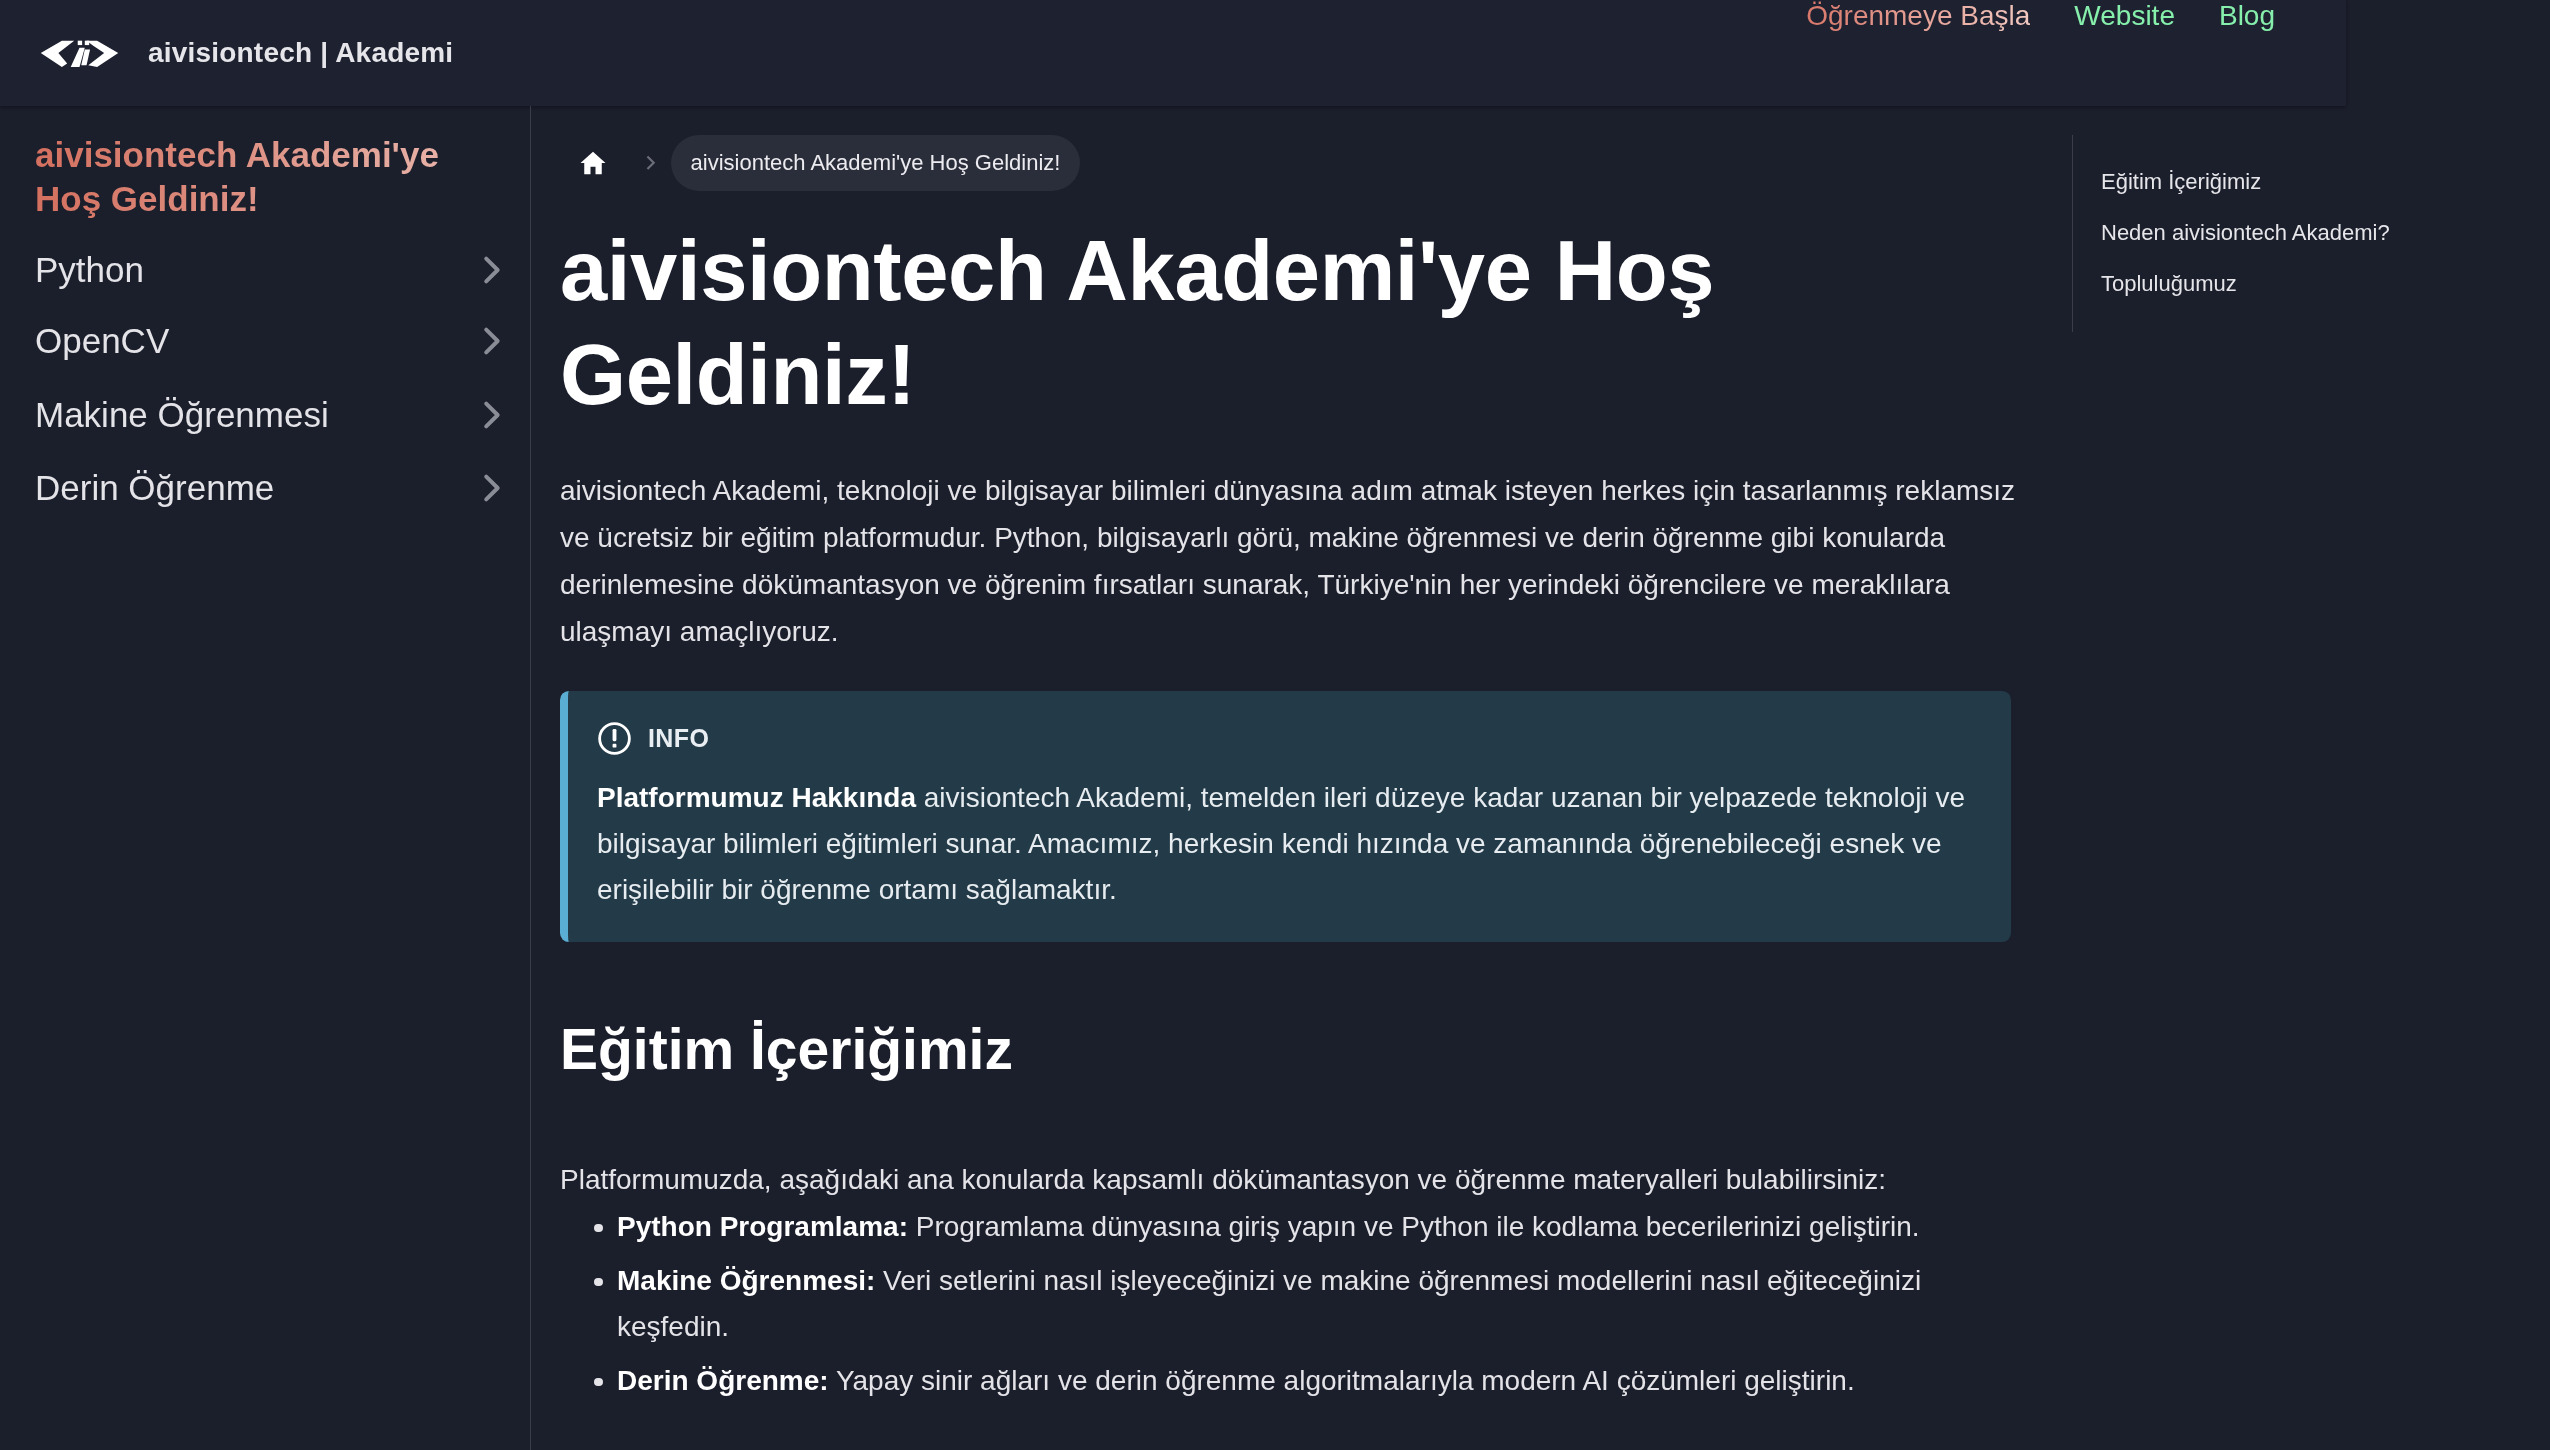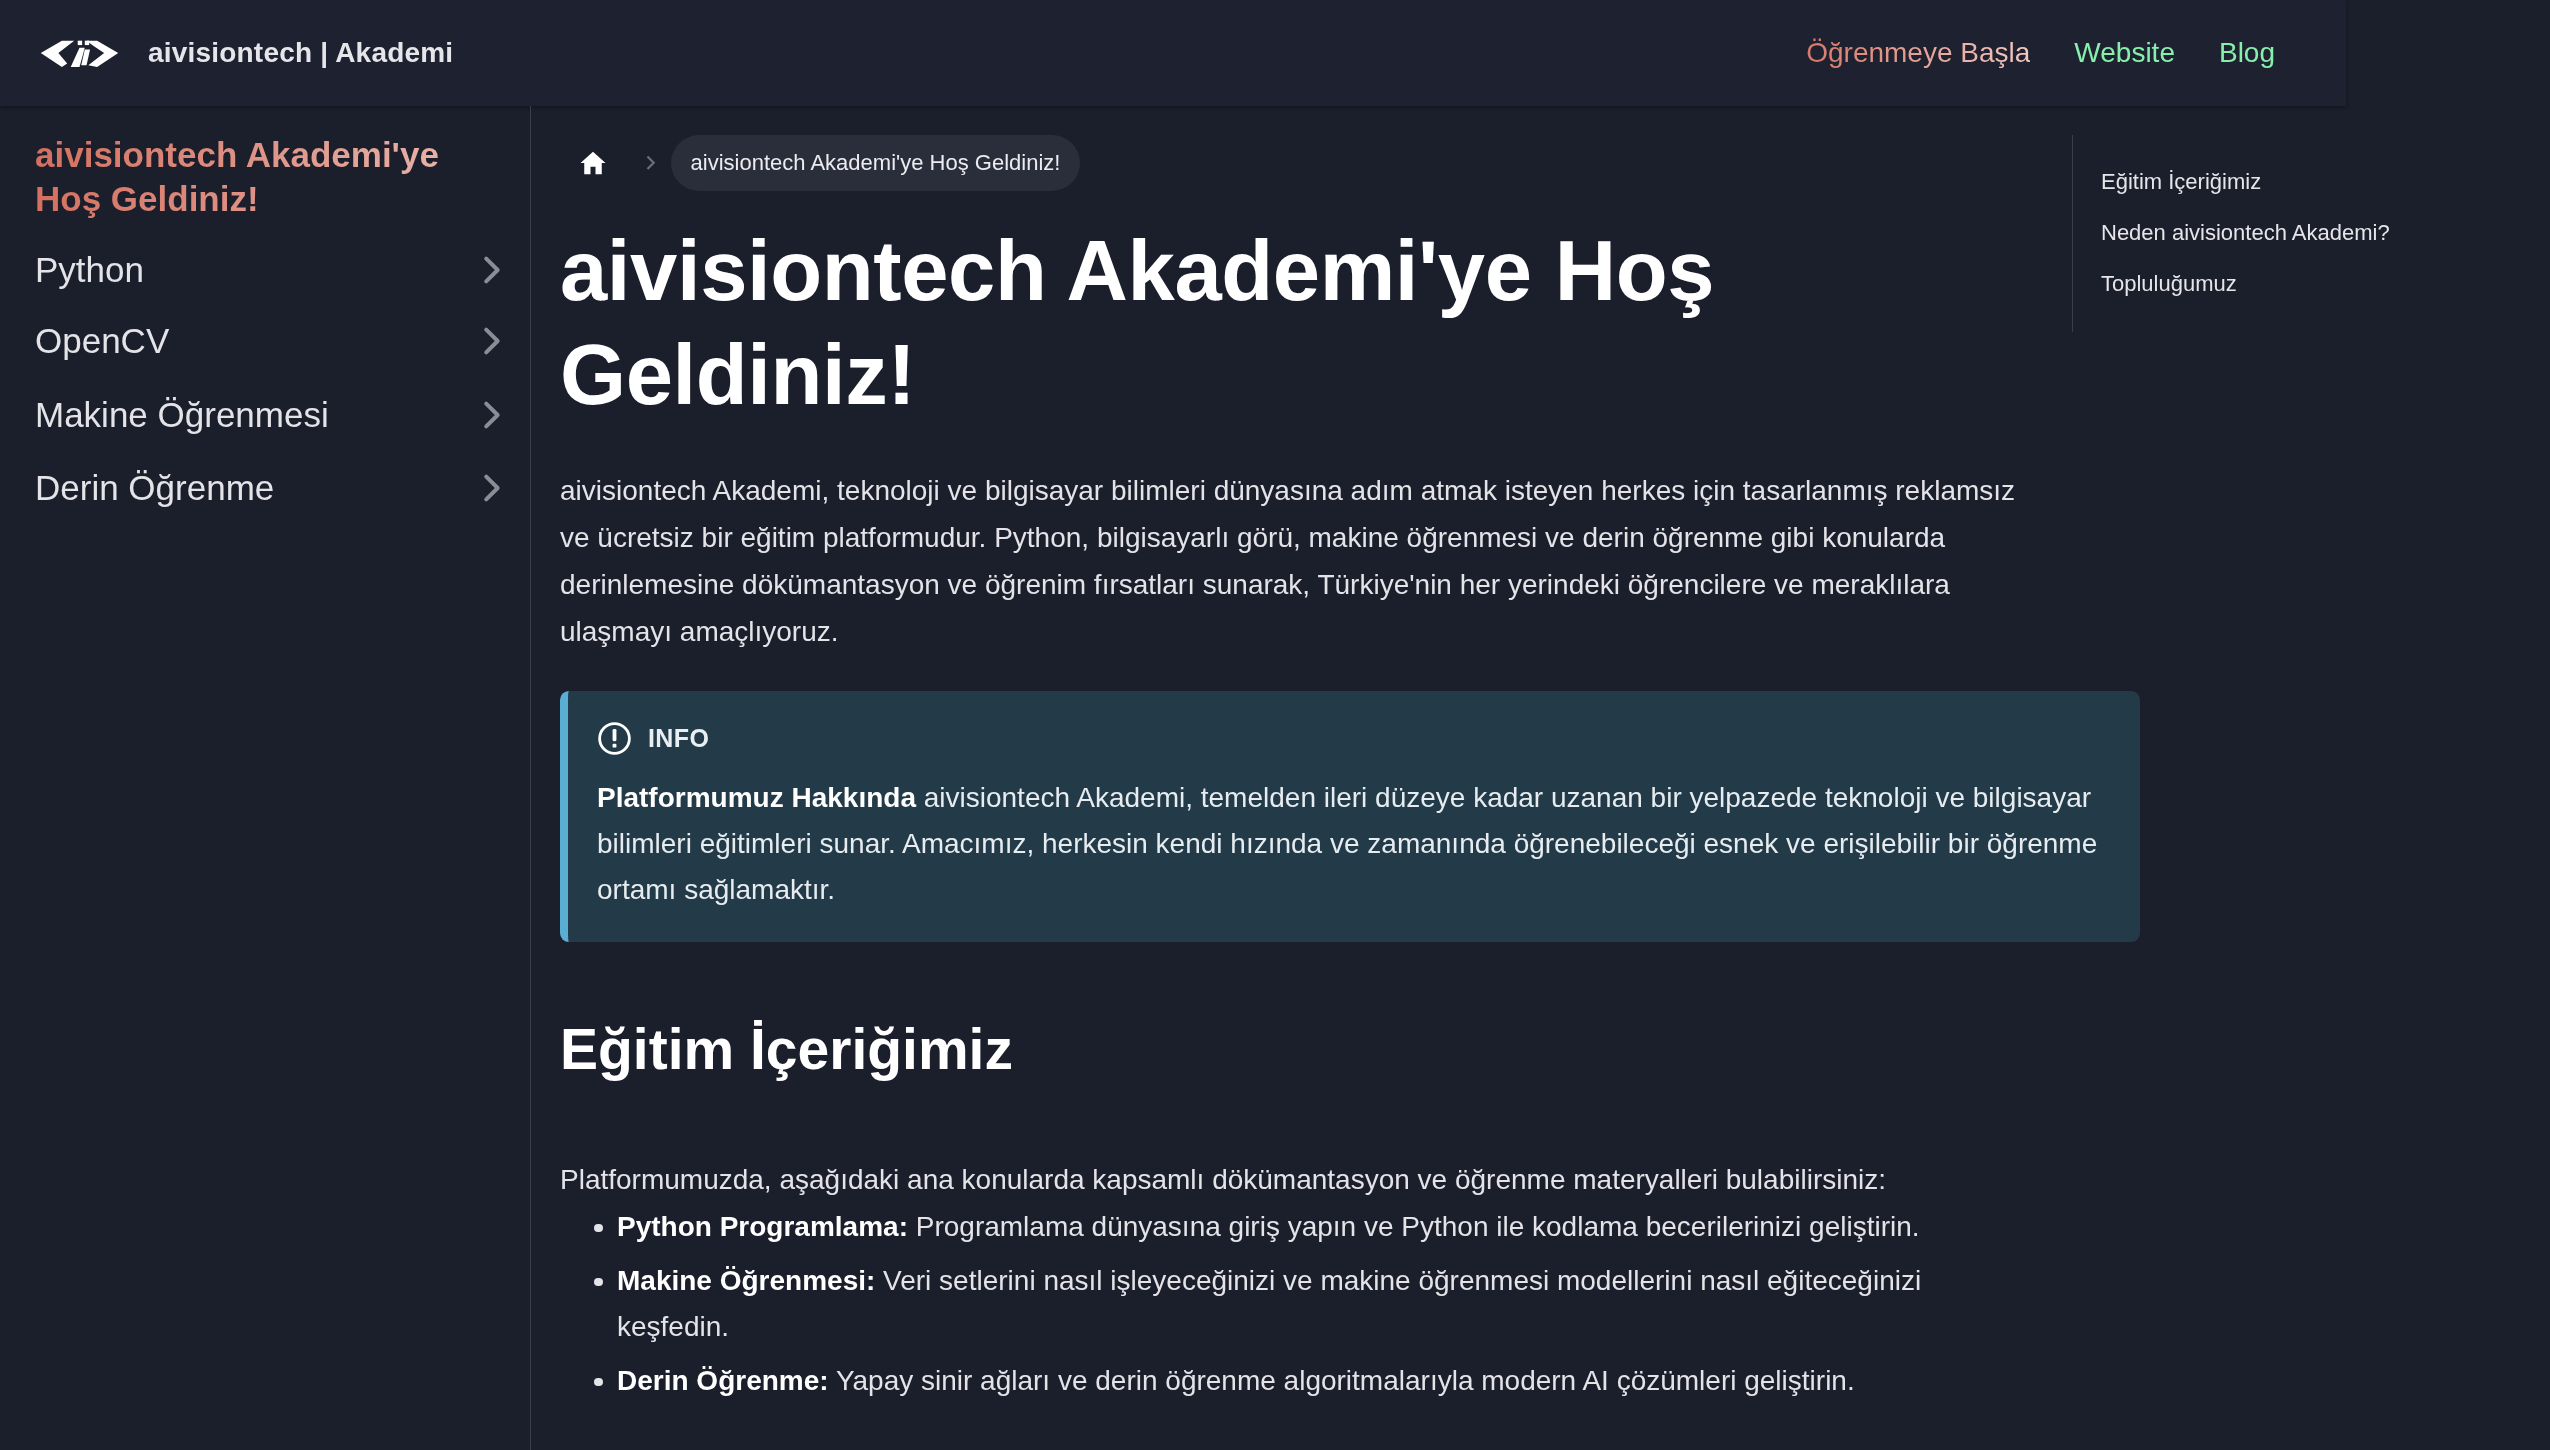"Öğrenmeye Başla" .nav-right { align-items: center -> none }
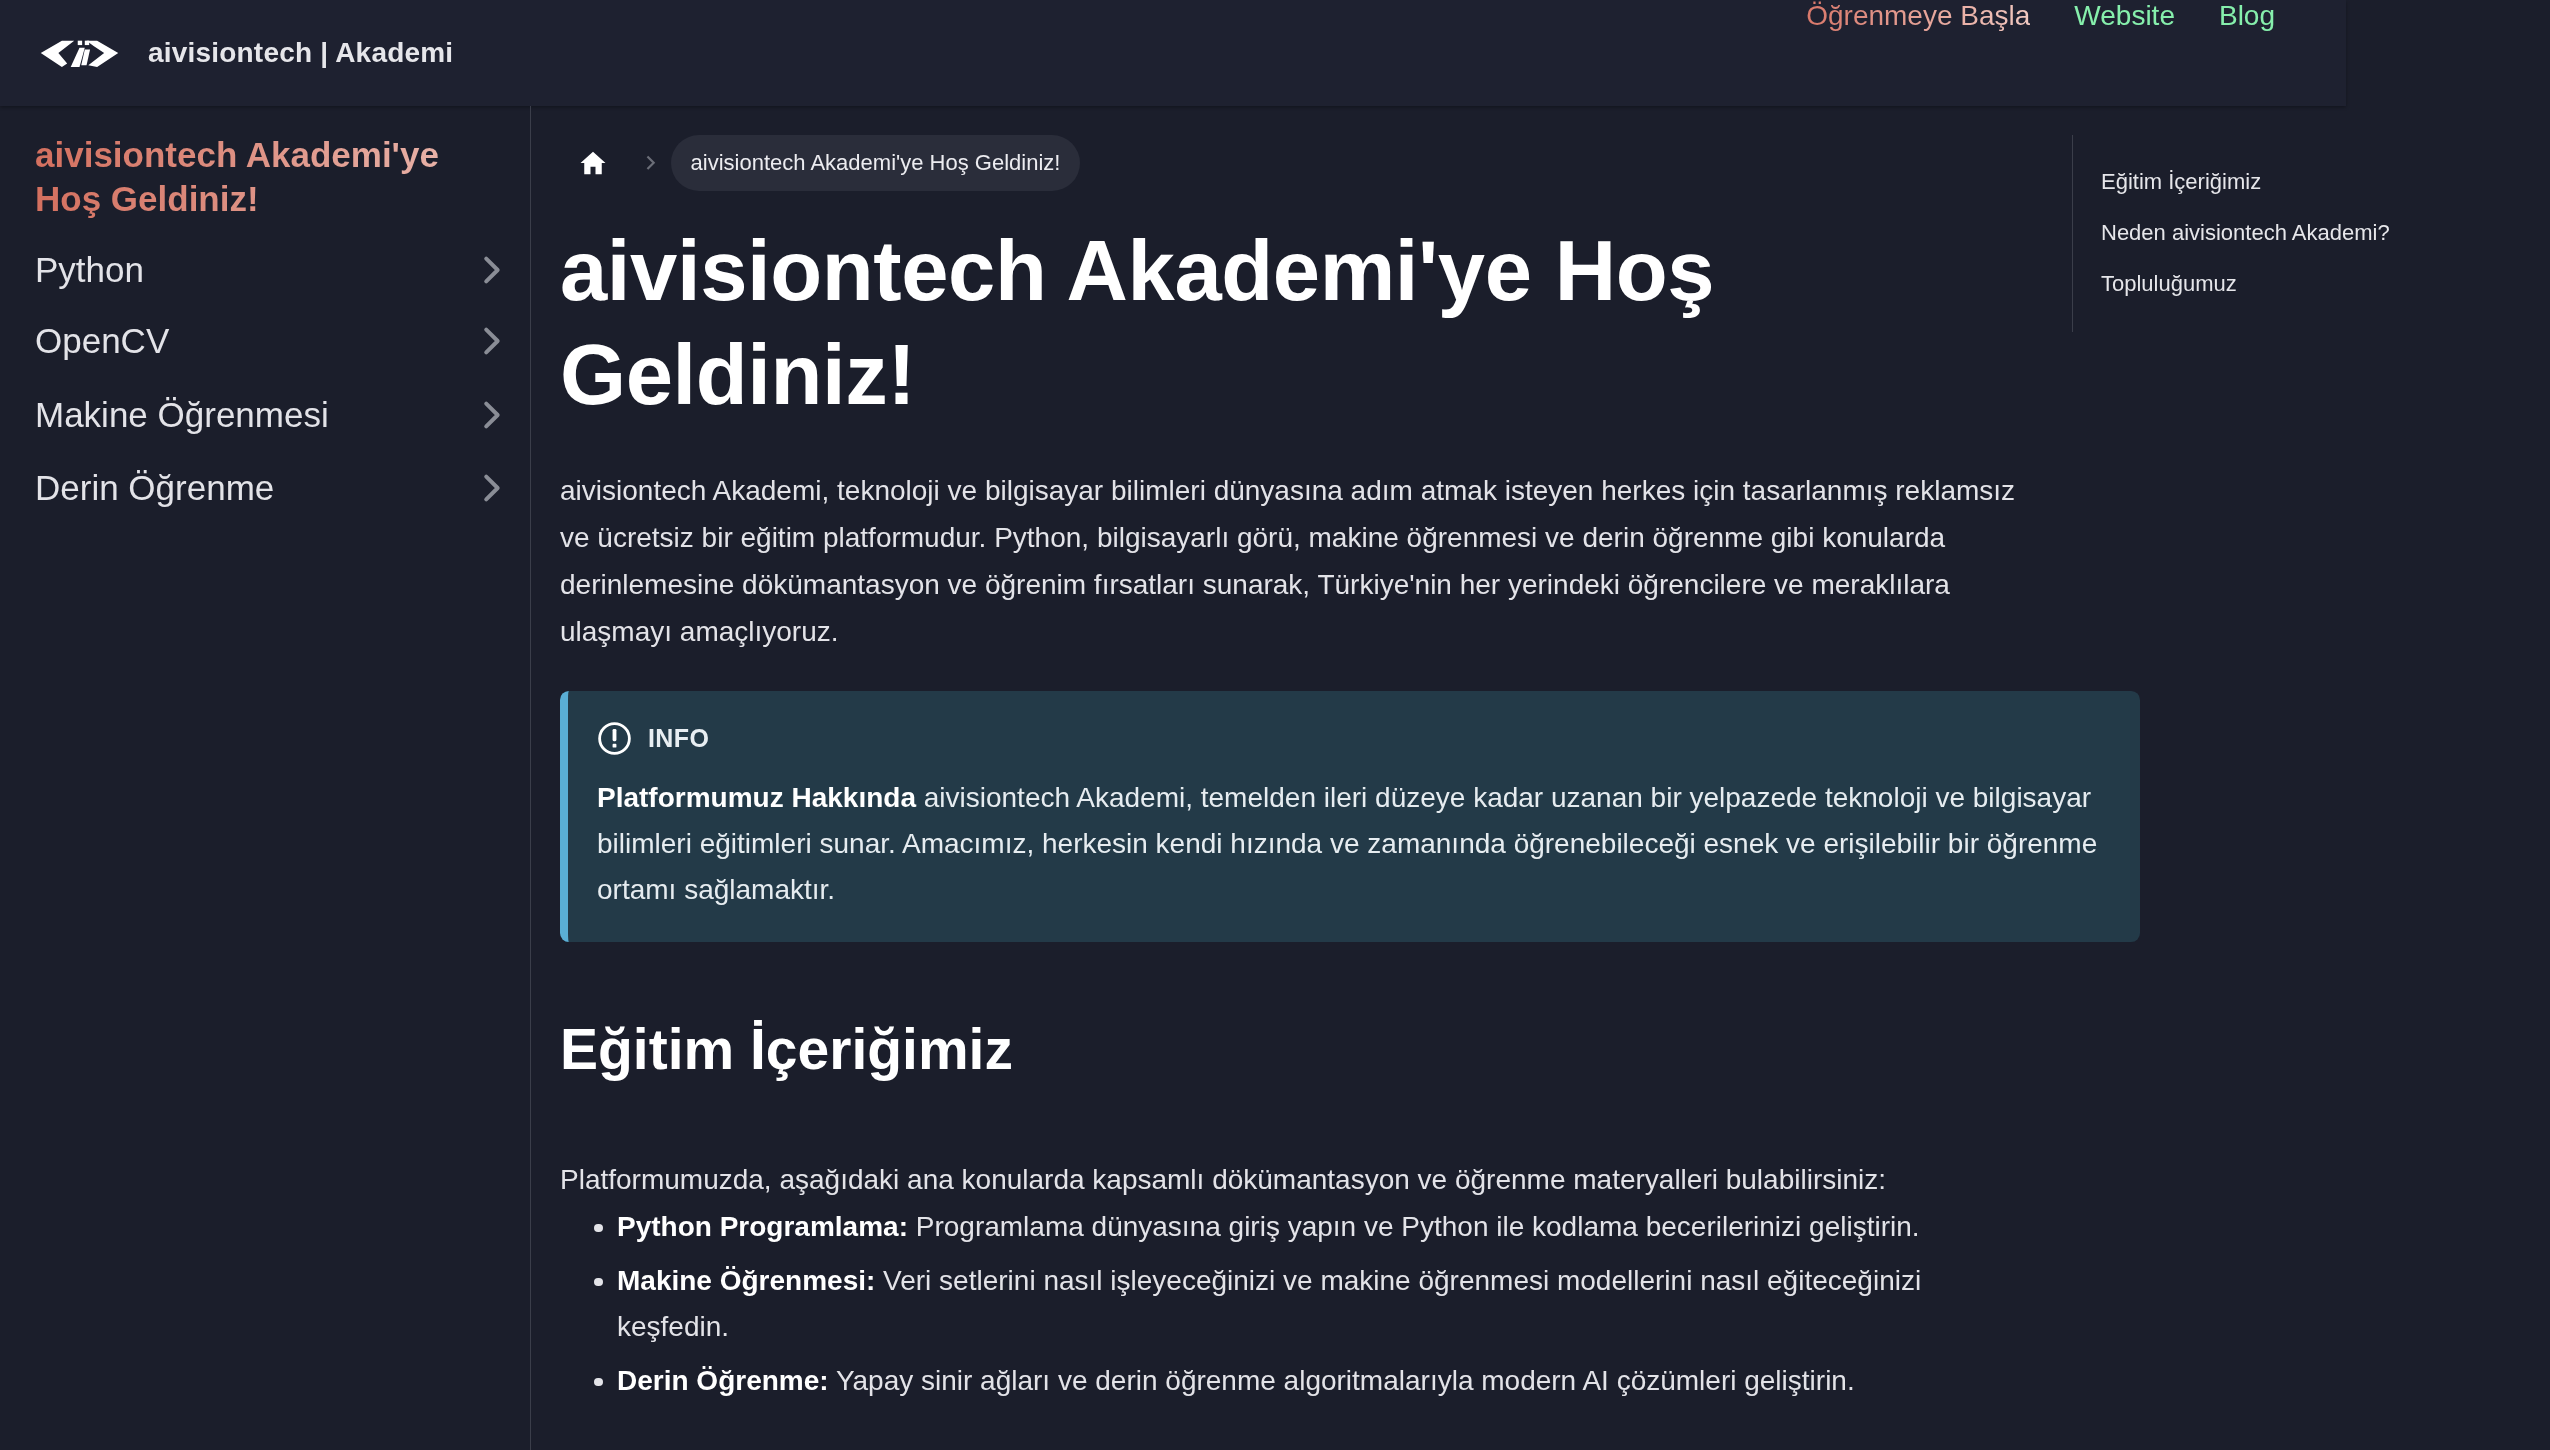"INFO" .admonition { width: 1580px -> 1451px }
